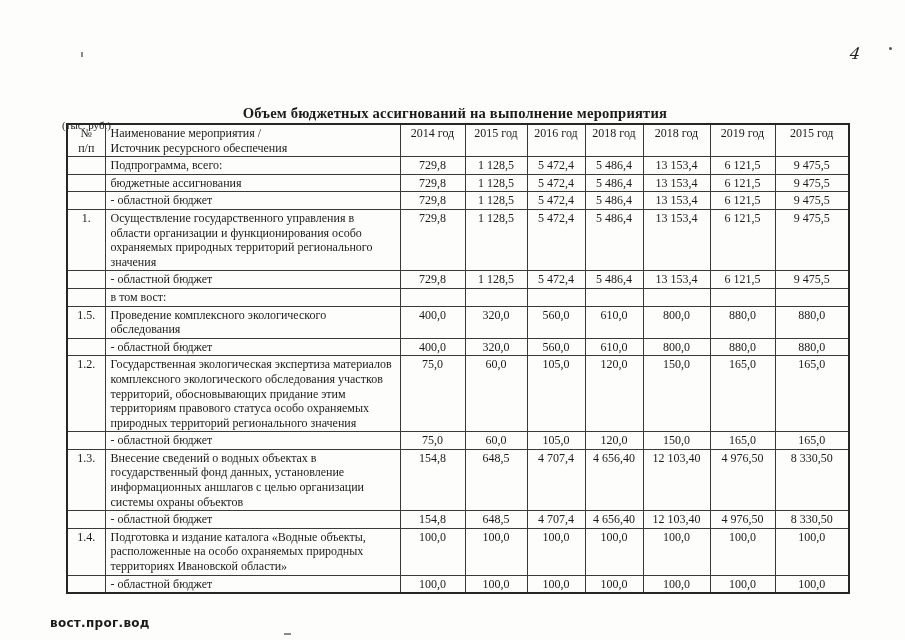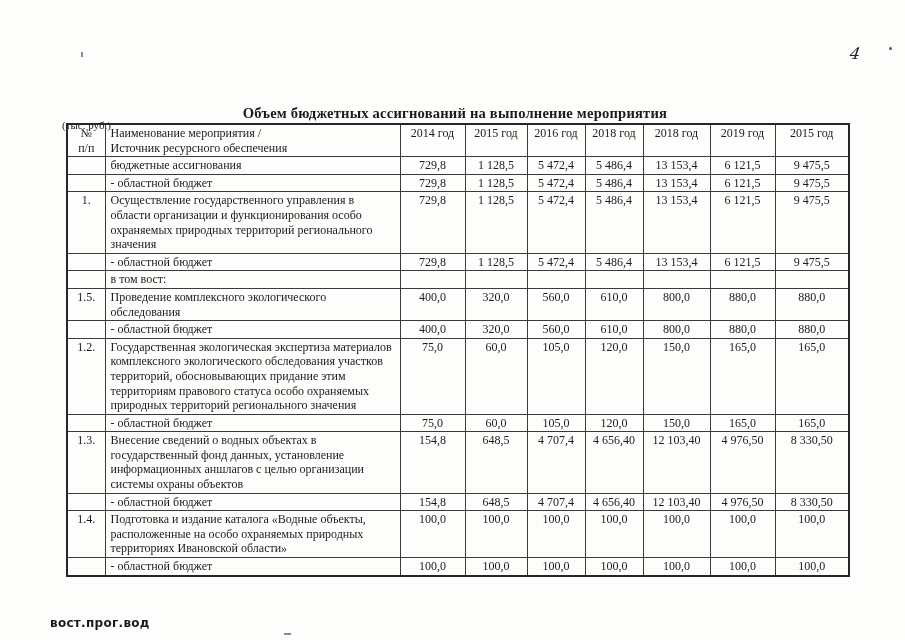"Подпрограмма, всего:" tr { html: none -> <tr> <td></td> <td>Подпрограмма, всего:</td> <td>729,8</td> <td>1 128,5</td> <td>5 472,4</td> <td>5 486,4</td> <td>13 153,4</td> <td>6 121,5</td> <td>9 475,5</td> </tr> }
